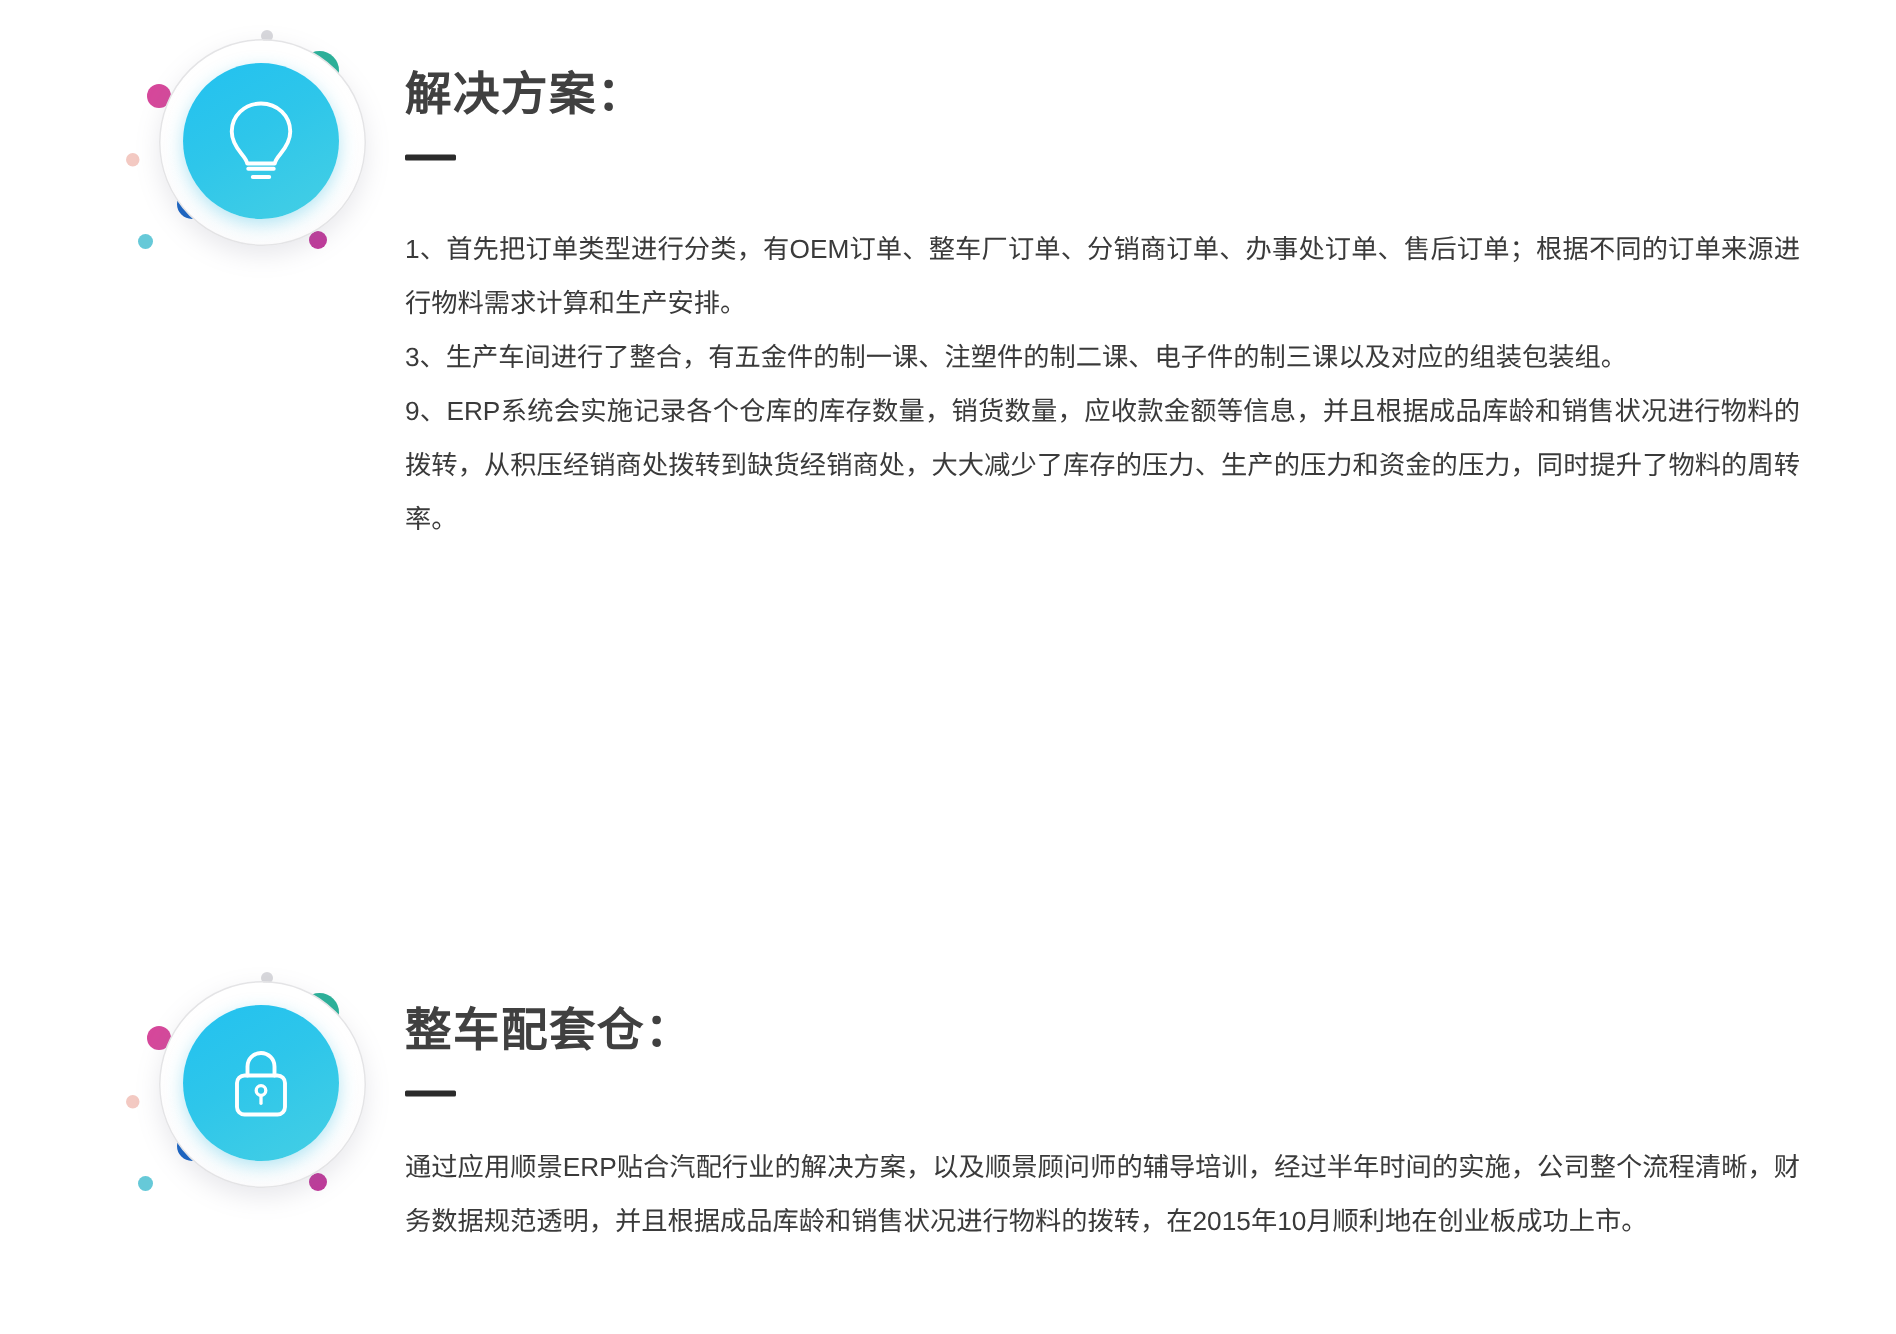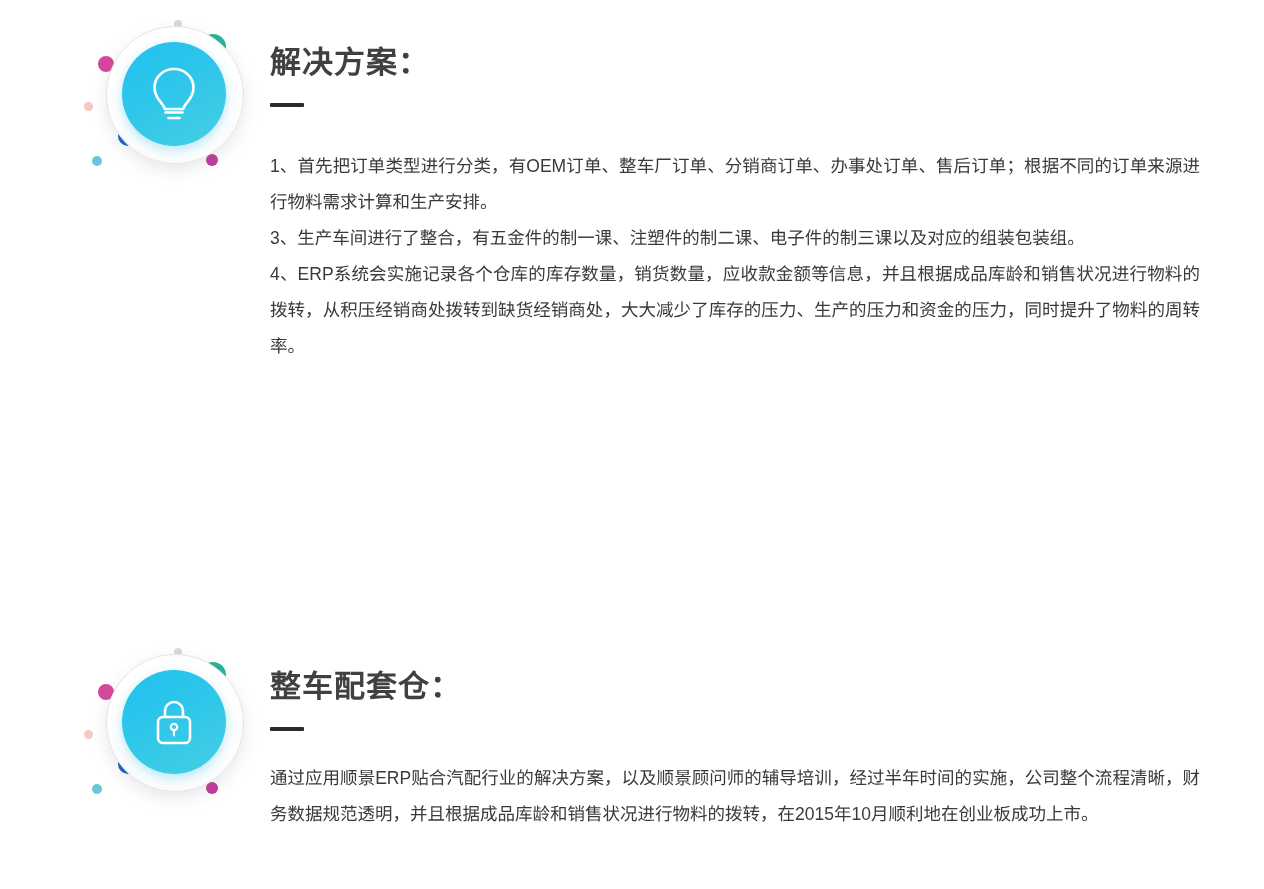"4、ERP系统会实施记录各个仓库的库存数量，销货数量，应收款金额等信息，并且根据" p { text: 4 -> 9 }
